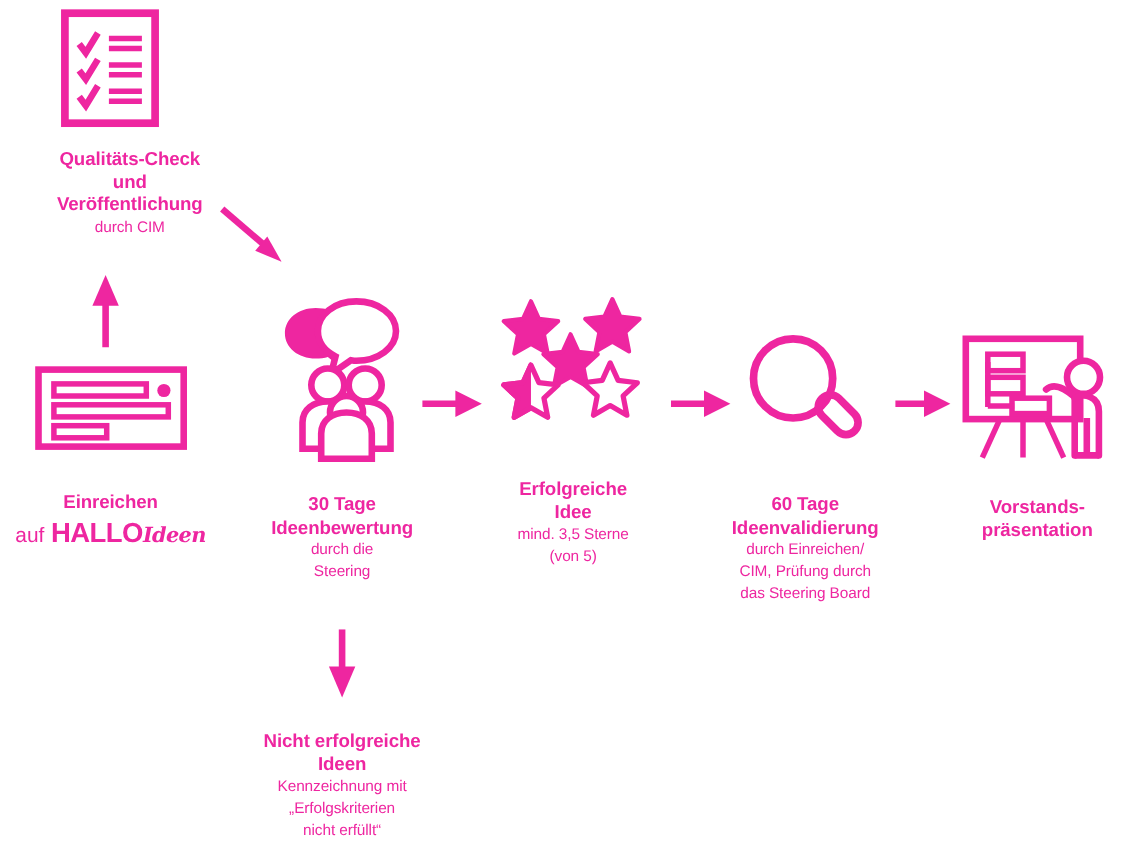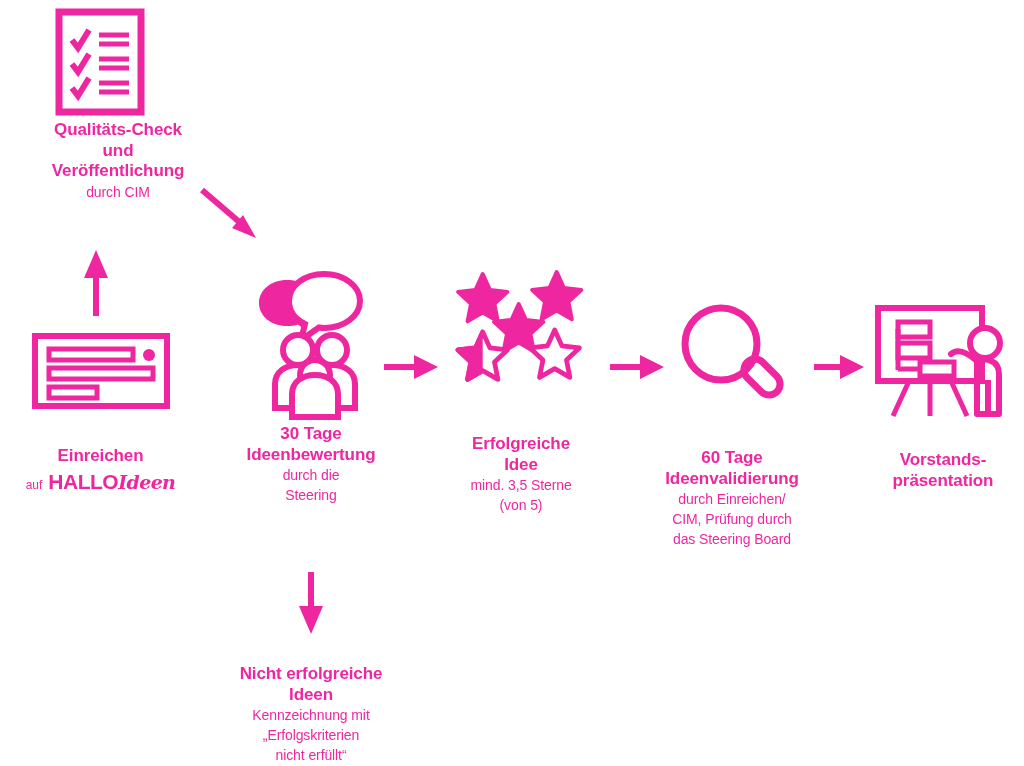"Qualitäts-Check" p.caption { margin-top: none -> 14px }
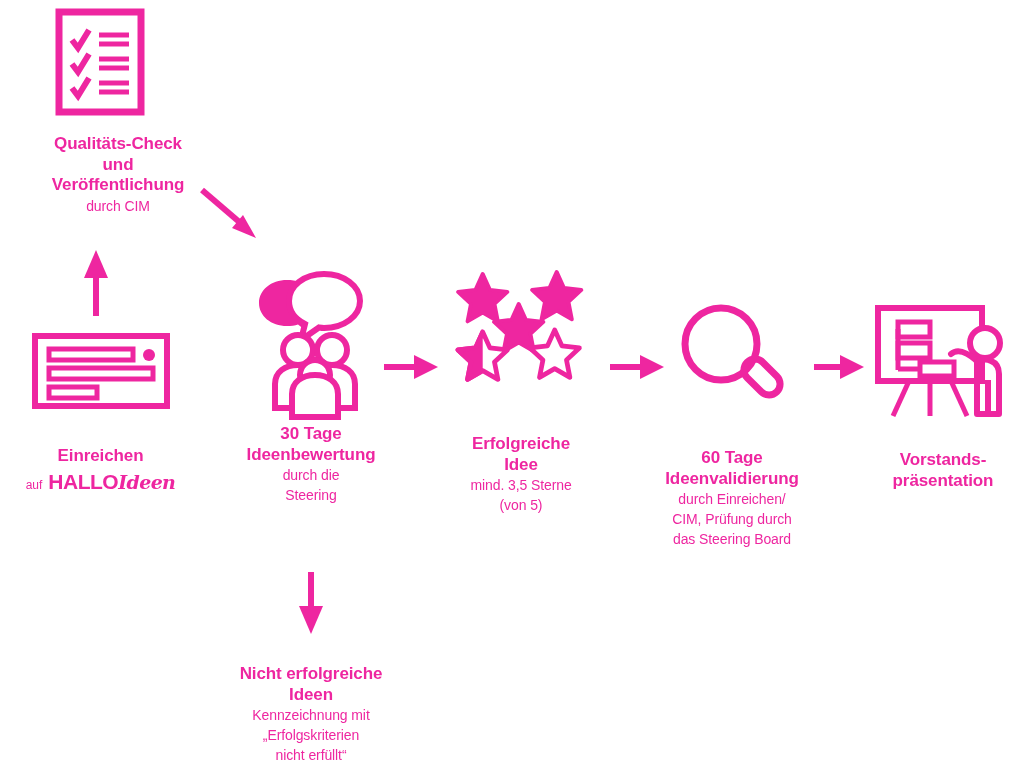"30 Tage" p.caption { margin-top: none -> 24px }
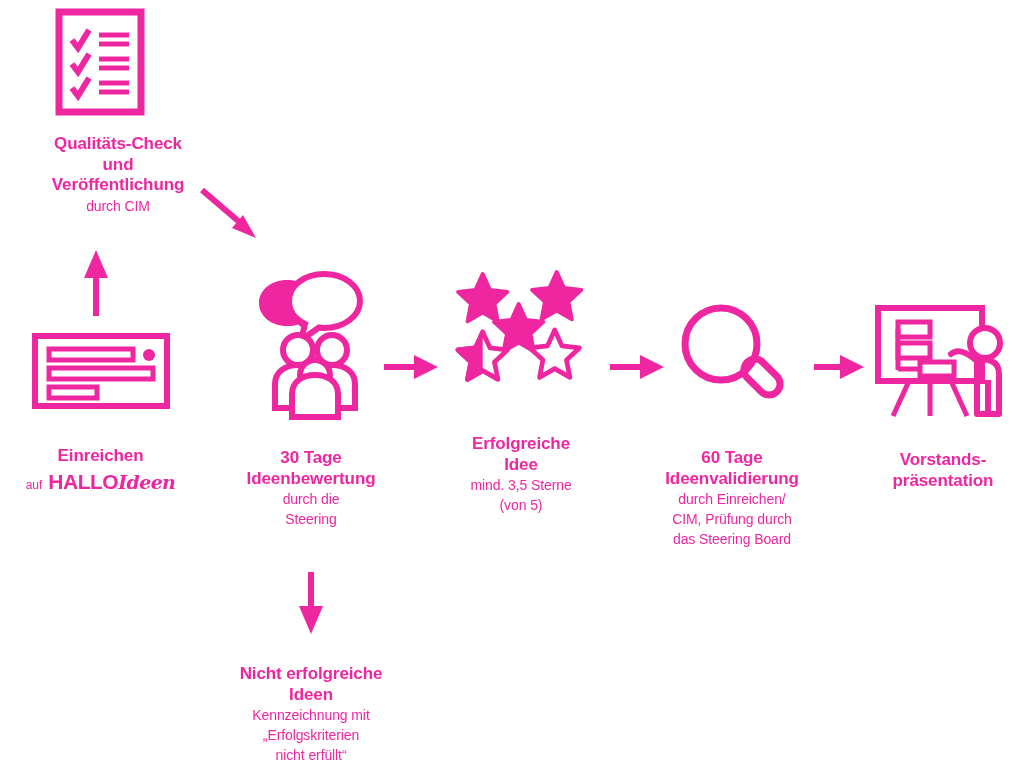"auf" .logo-auf { font-size: 12px -> 19px }
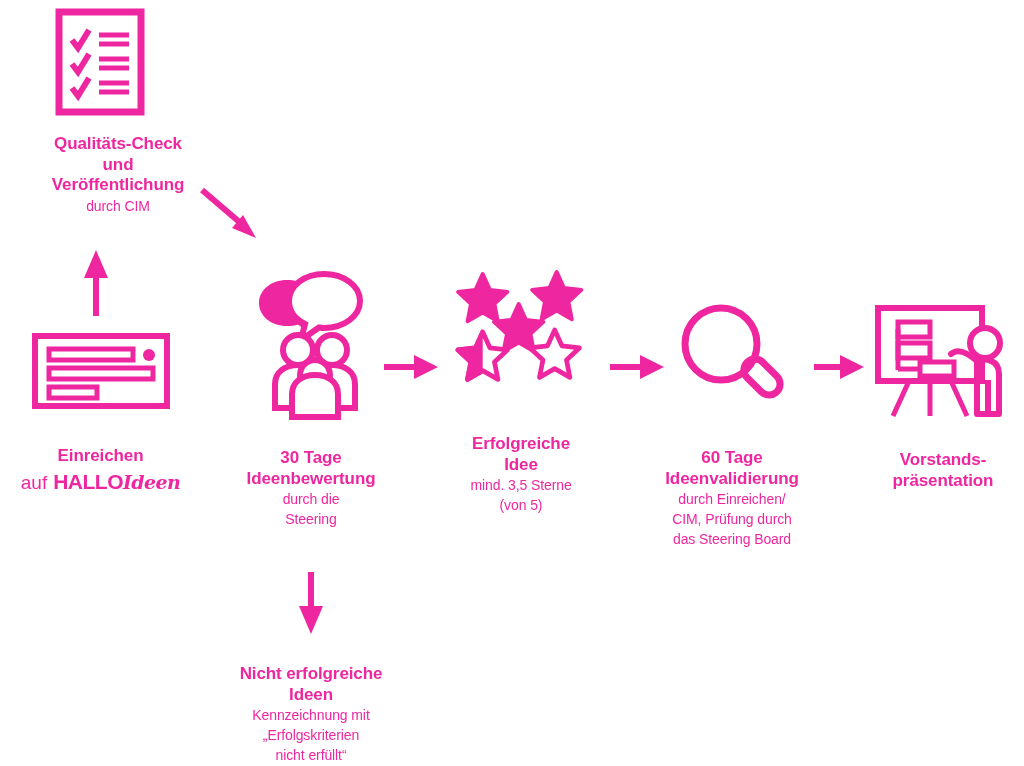"HALLO" .logo-hallo { font-size: 21px -> 25px }
